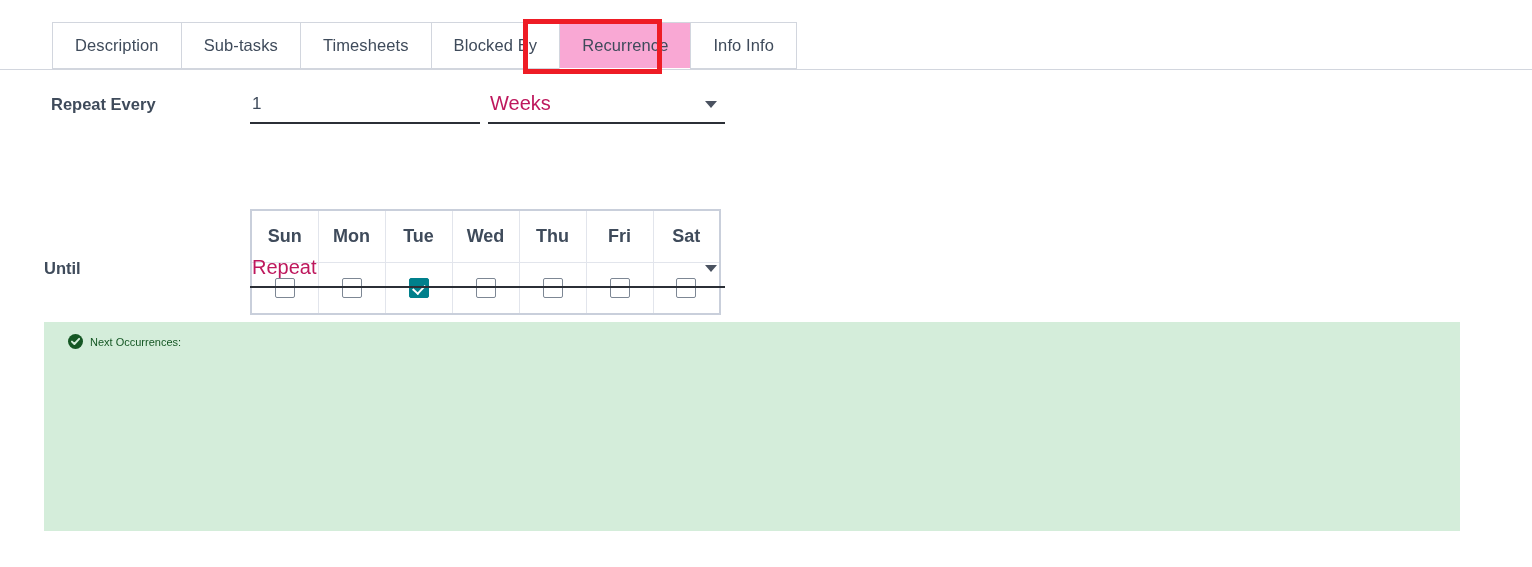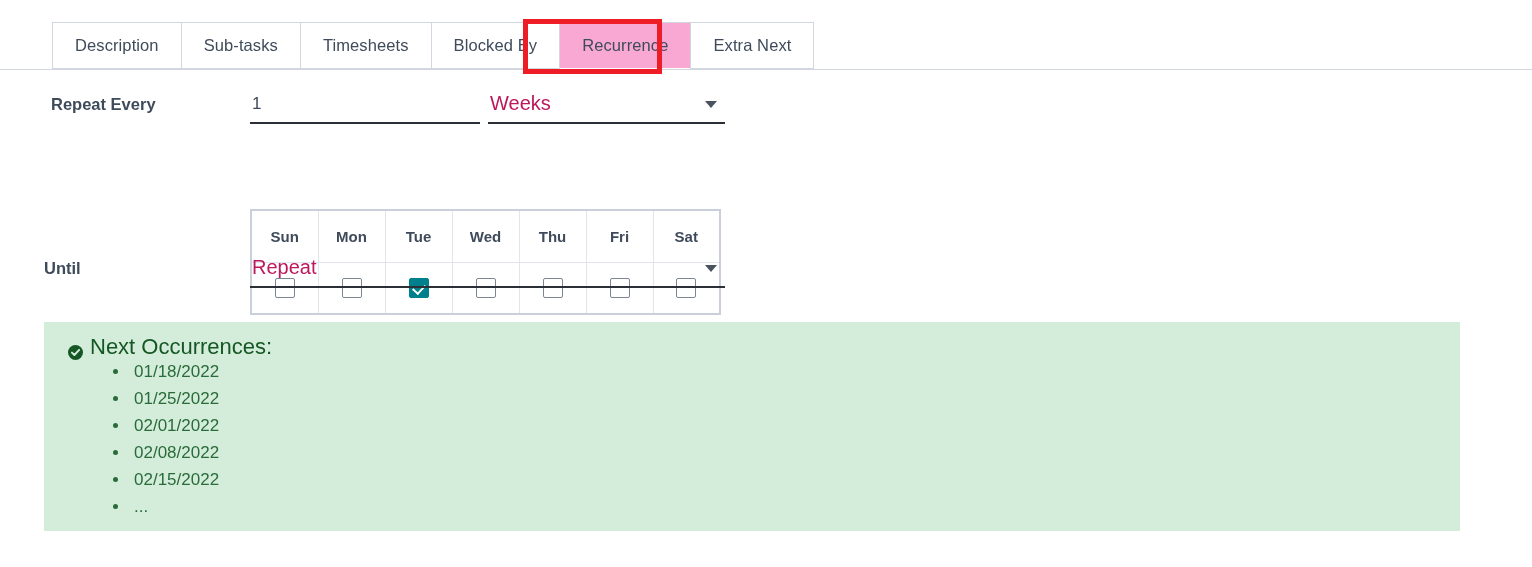"Extra Next" span { text: Extra Next -> Info Info }
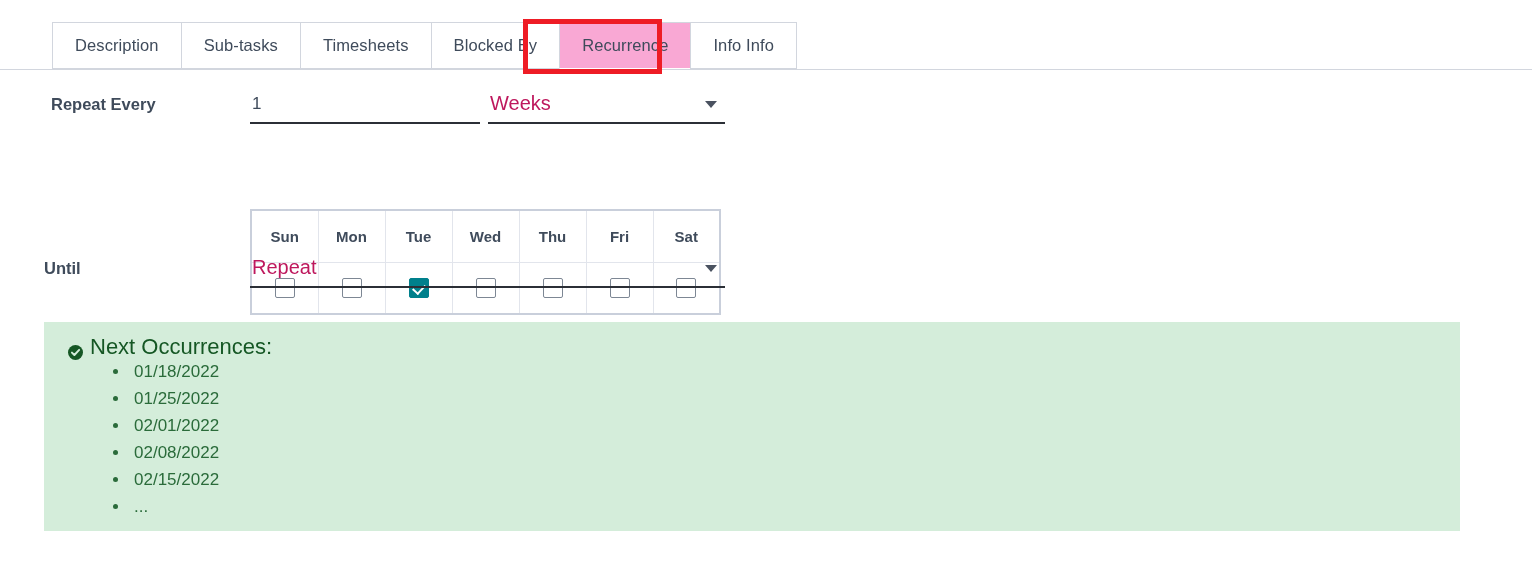"Sun" .week-table th { font-size: 15px -> 18px }
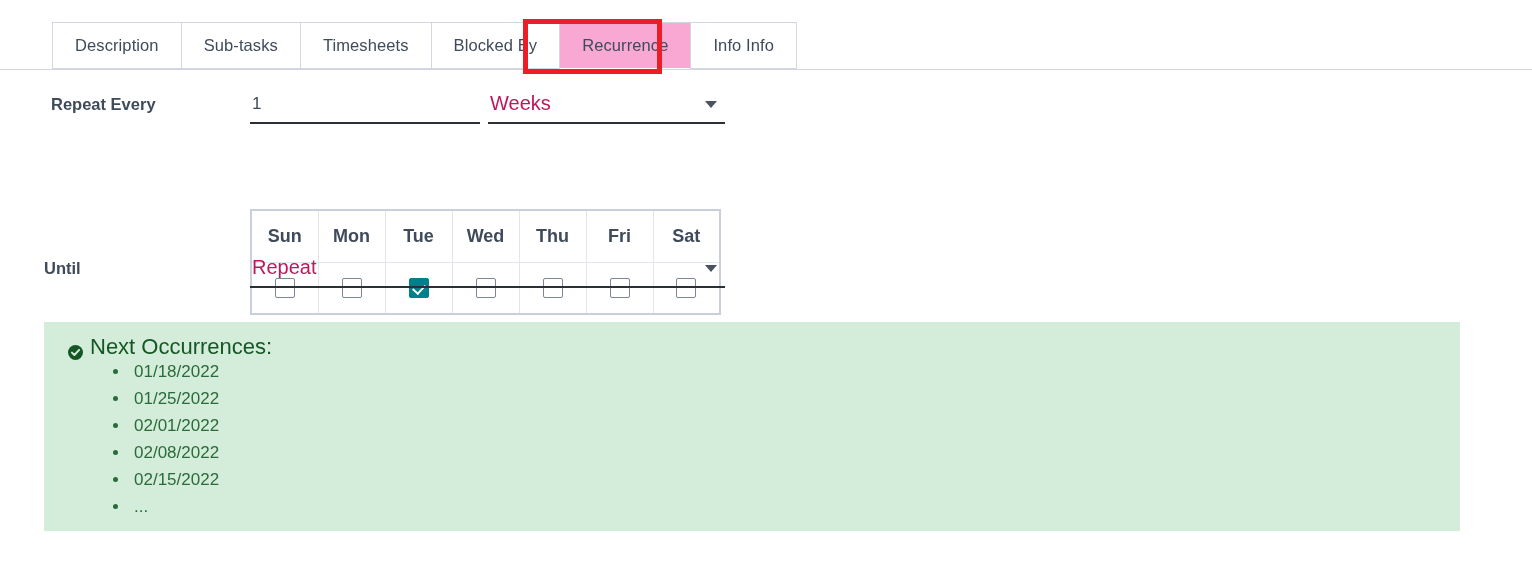"Next Occurrences:" .alert-title { font-size: 22px -> 11px }
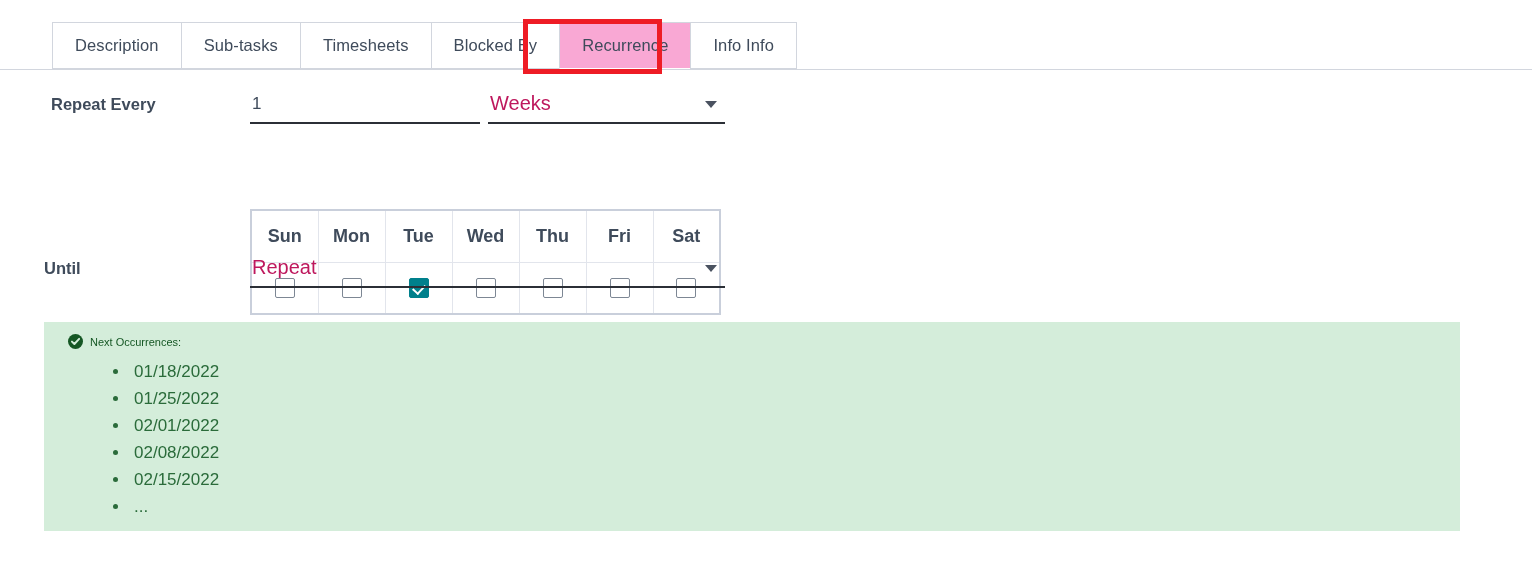"01/18/2022" ul.alert-list { html: <ul> <li> <span>01/18/2022</span> </li> <li> <span>01/25/2022</span> </li> <li> <span>02/01/2022</span> </li> <li> <span>02/08/2022</span> </li> <li> <span>02/15/2022</span> </li> <li> <span>...</span> </li> </ul> -> none }
